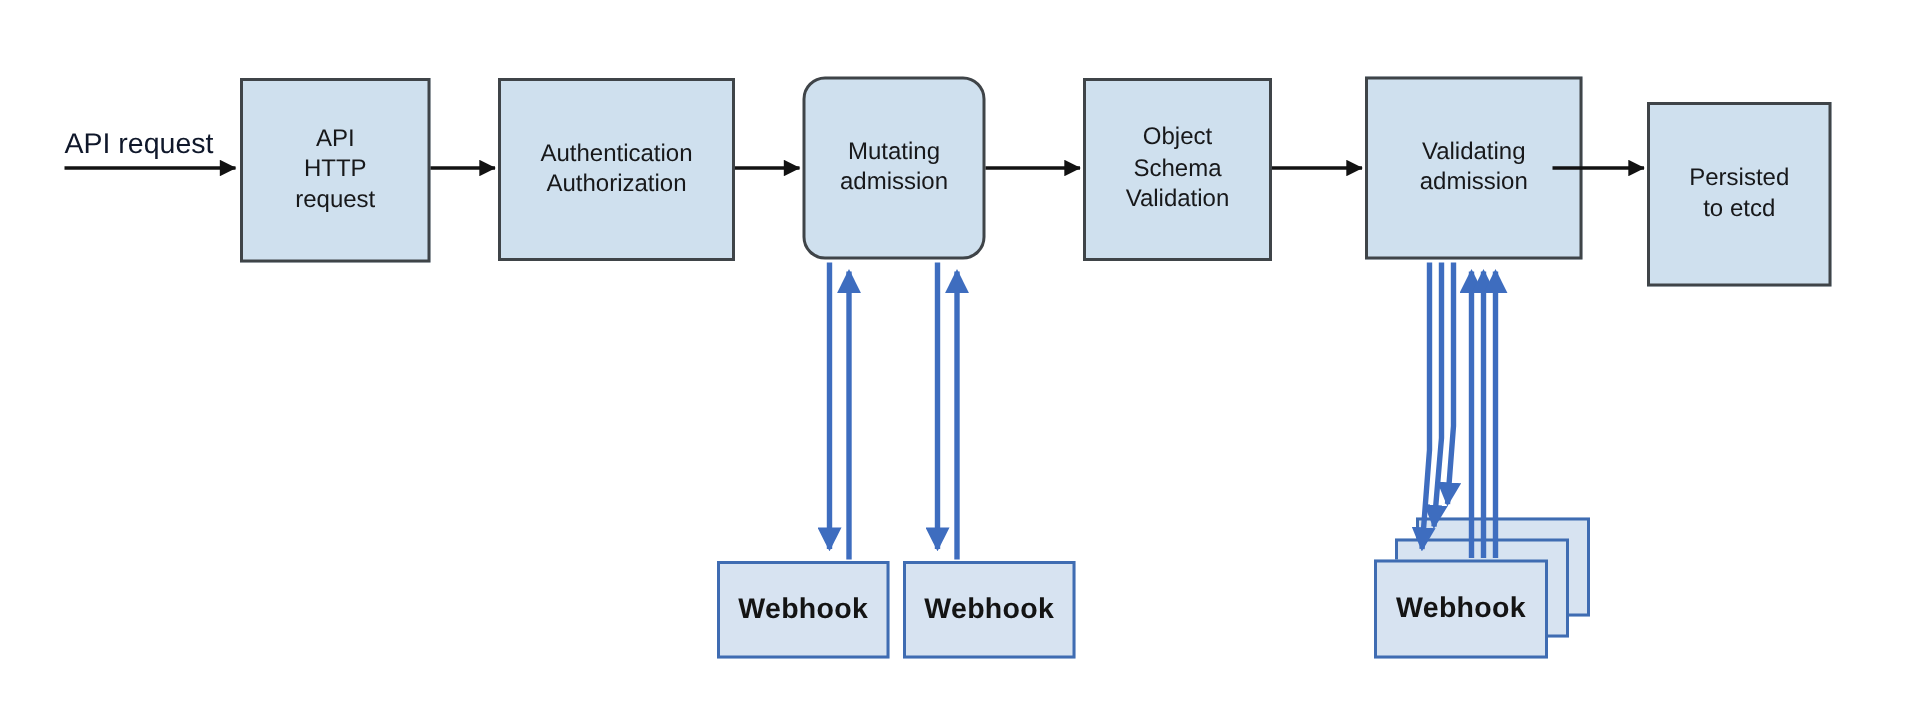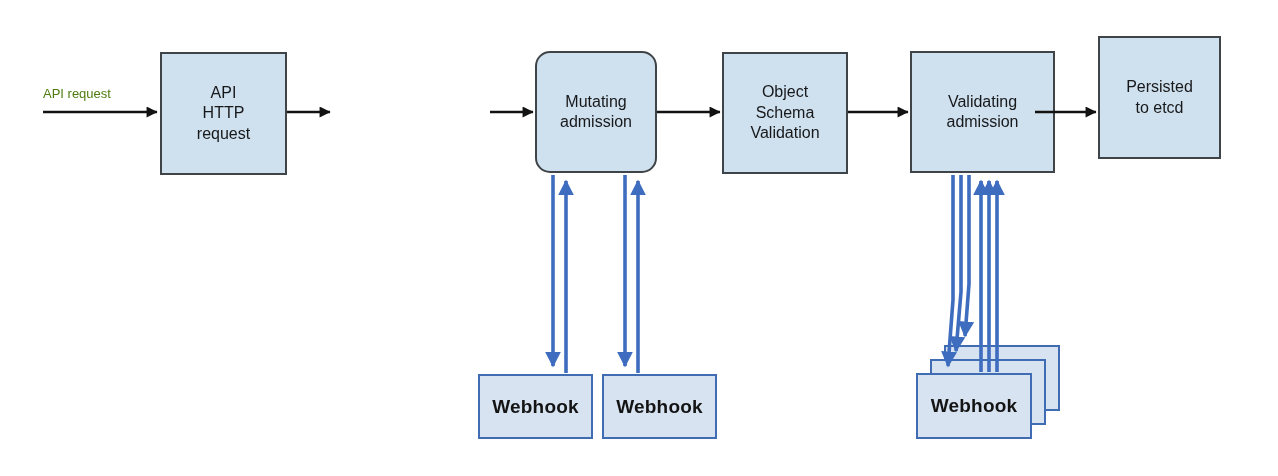"API request" .api-request-label { color: #4d7c0f -> #0f172a; font-size: 13px -> 19px }
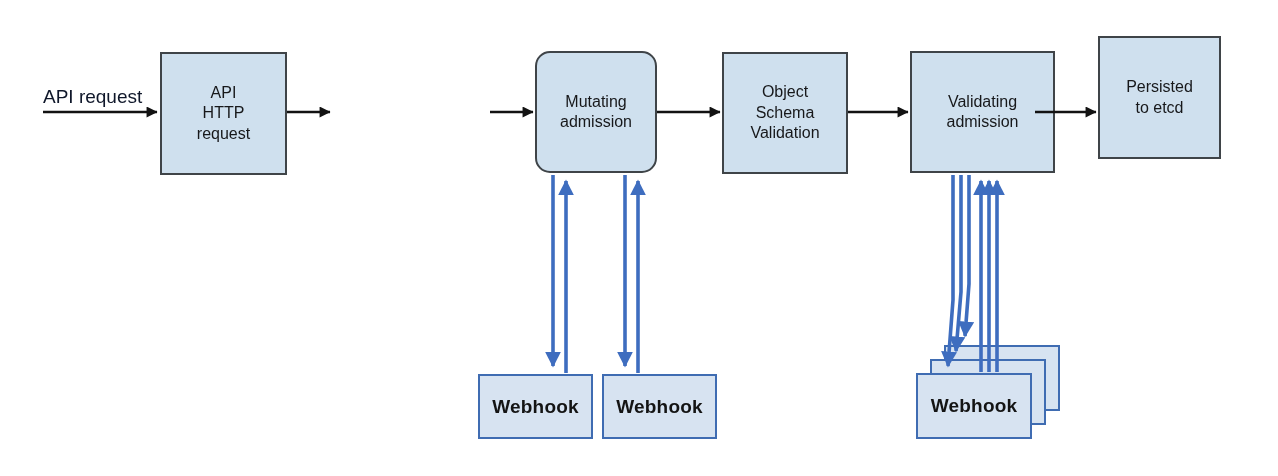"Authentication" div.flow-box { html: none -> <div> <div>Authentication Authorization</div> </div> }
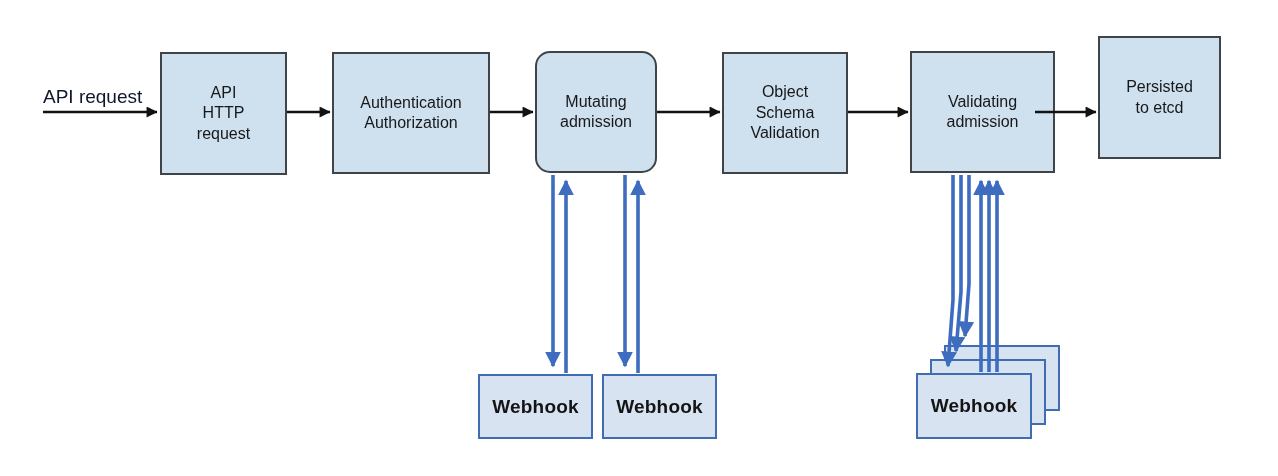"Persisted" div.flow-box { top: 36px -> 68px }
